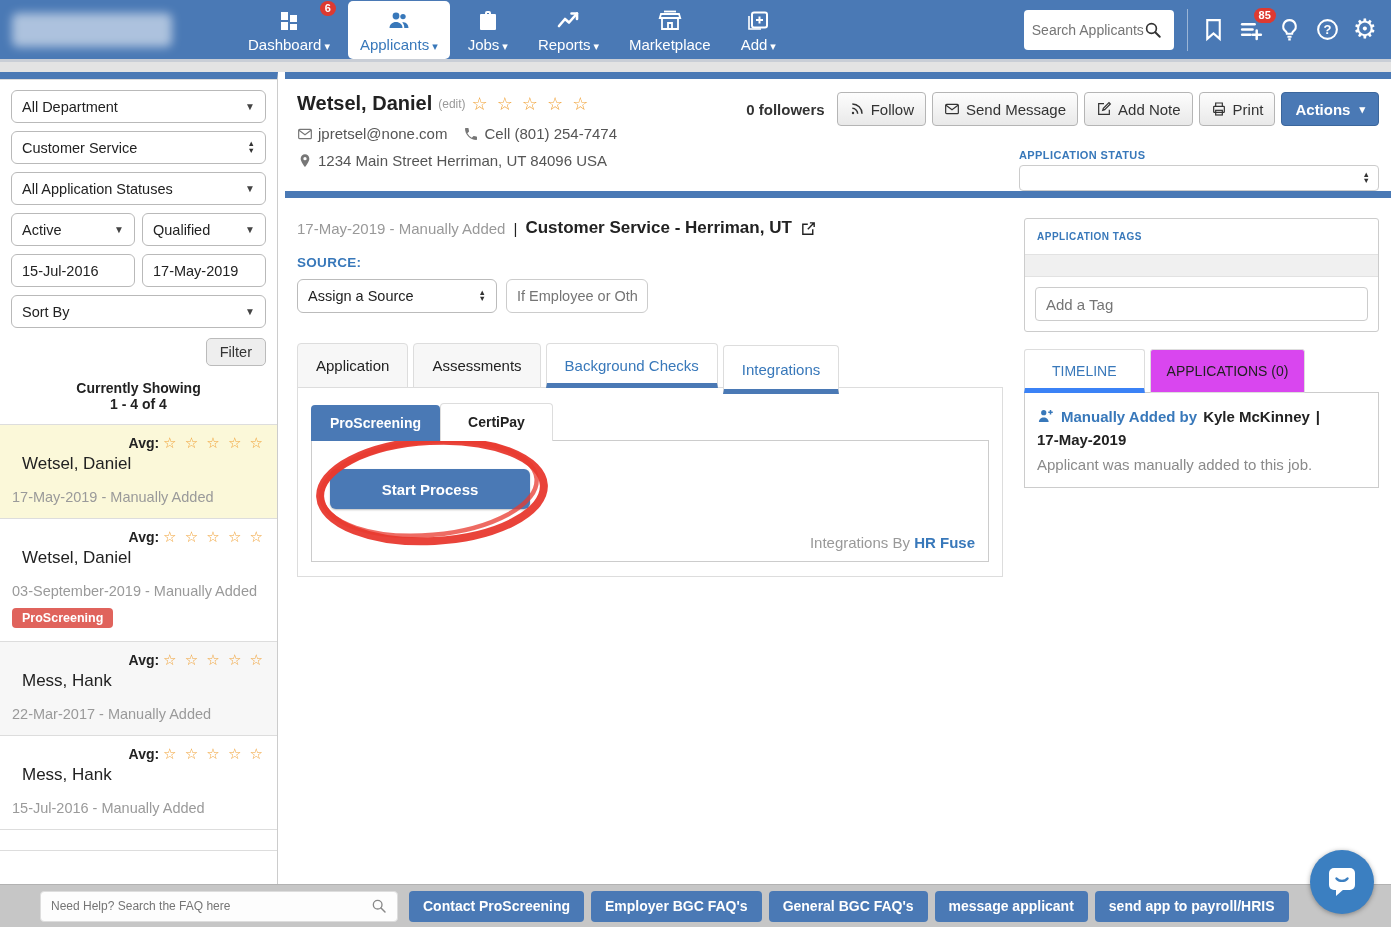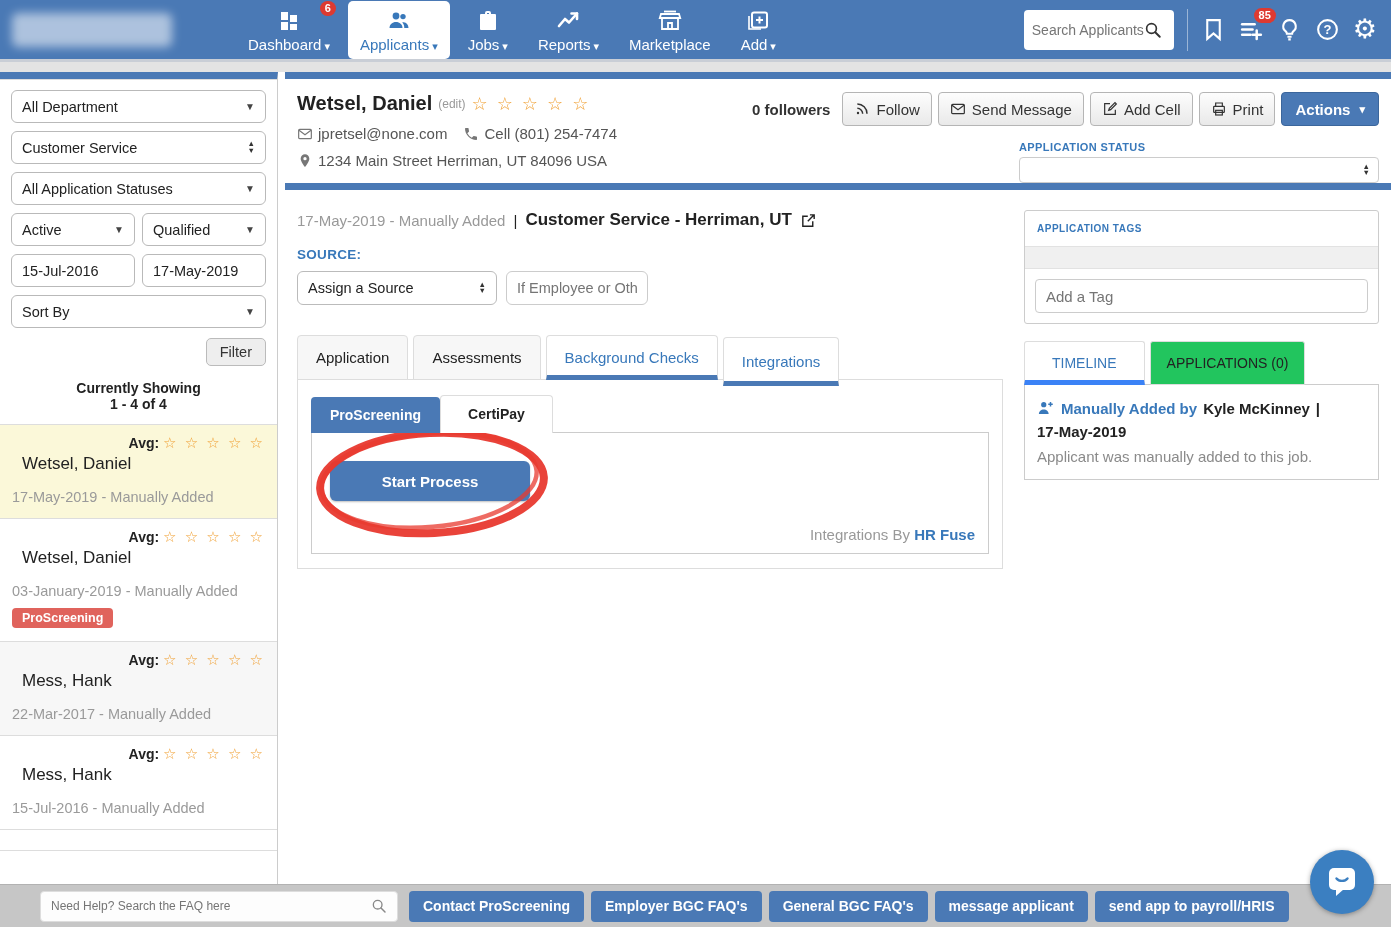"Add Cell" span { text: Cell -> Note }
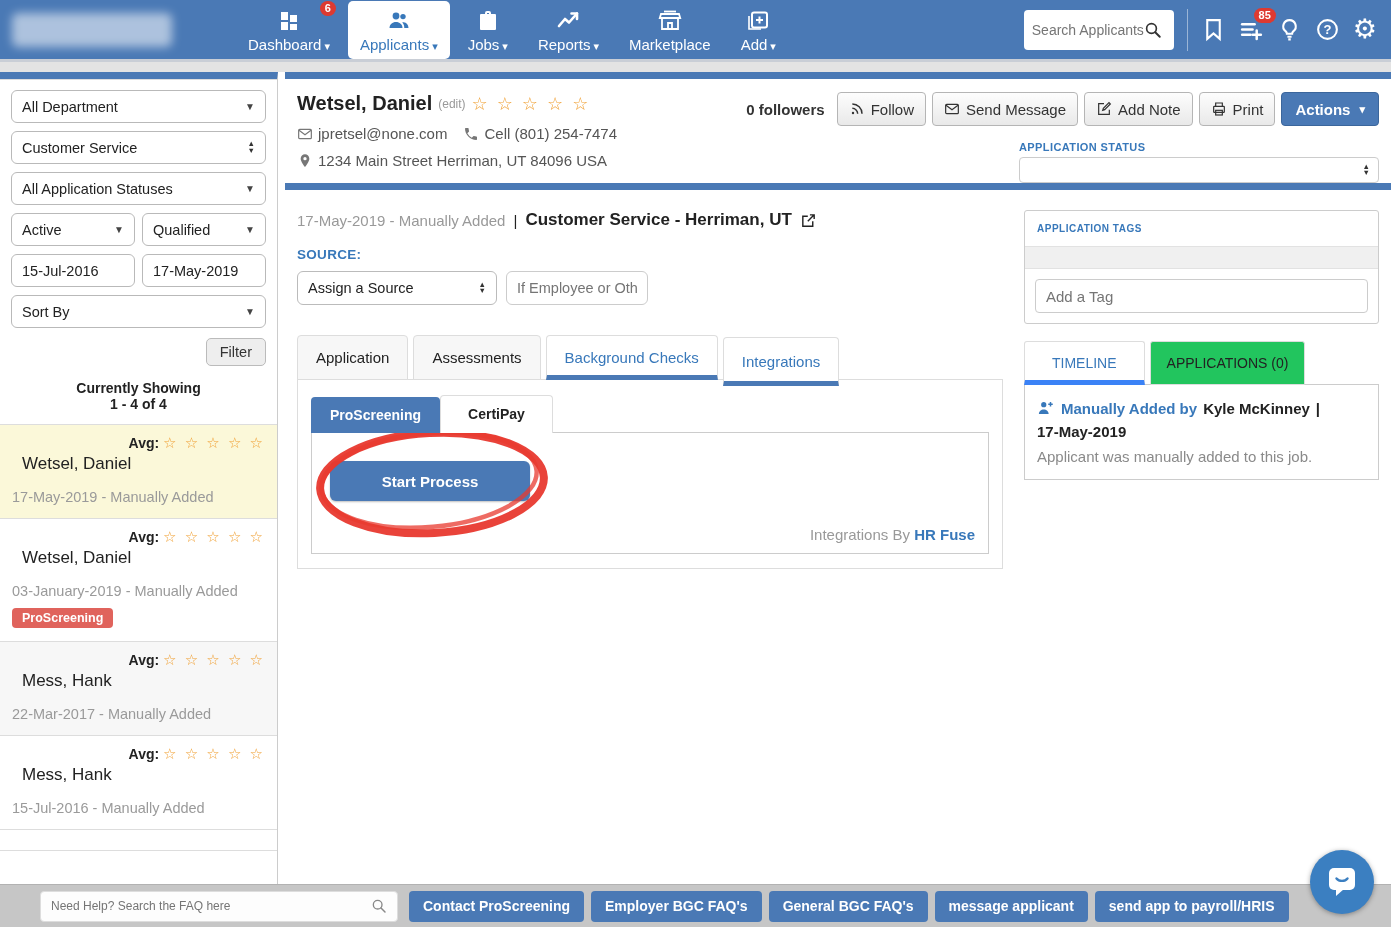"APPLICATION STATUS" .status-block { margin-top: 15px -> 23px }
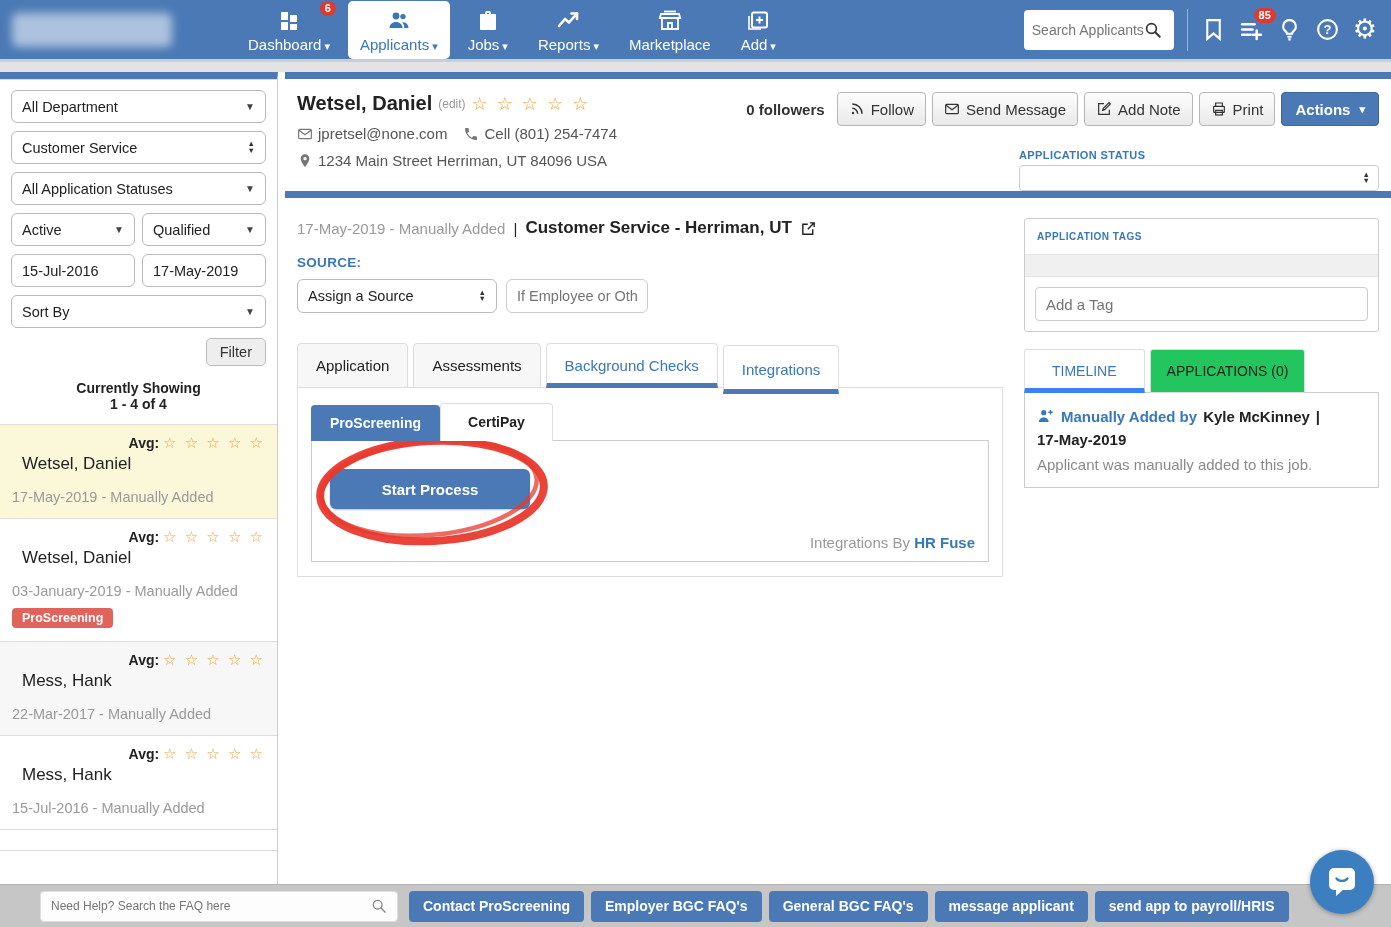"APPLICATIONS (0)" .rtab.off { background: #22c55e -> #d946ef }
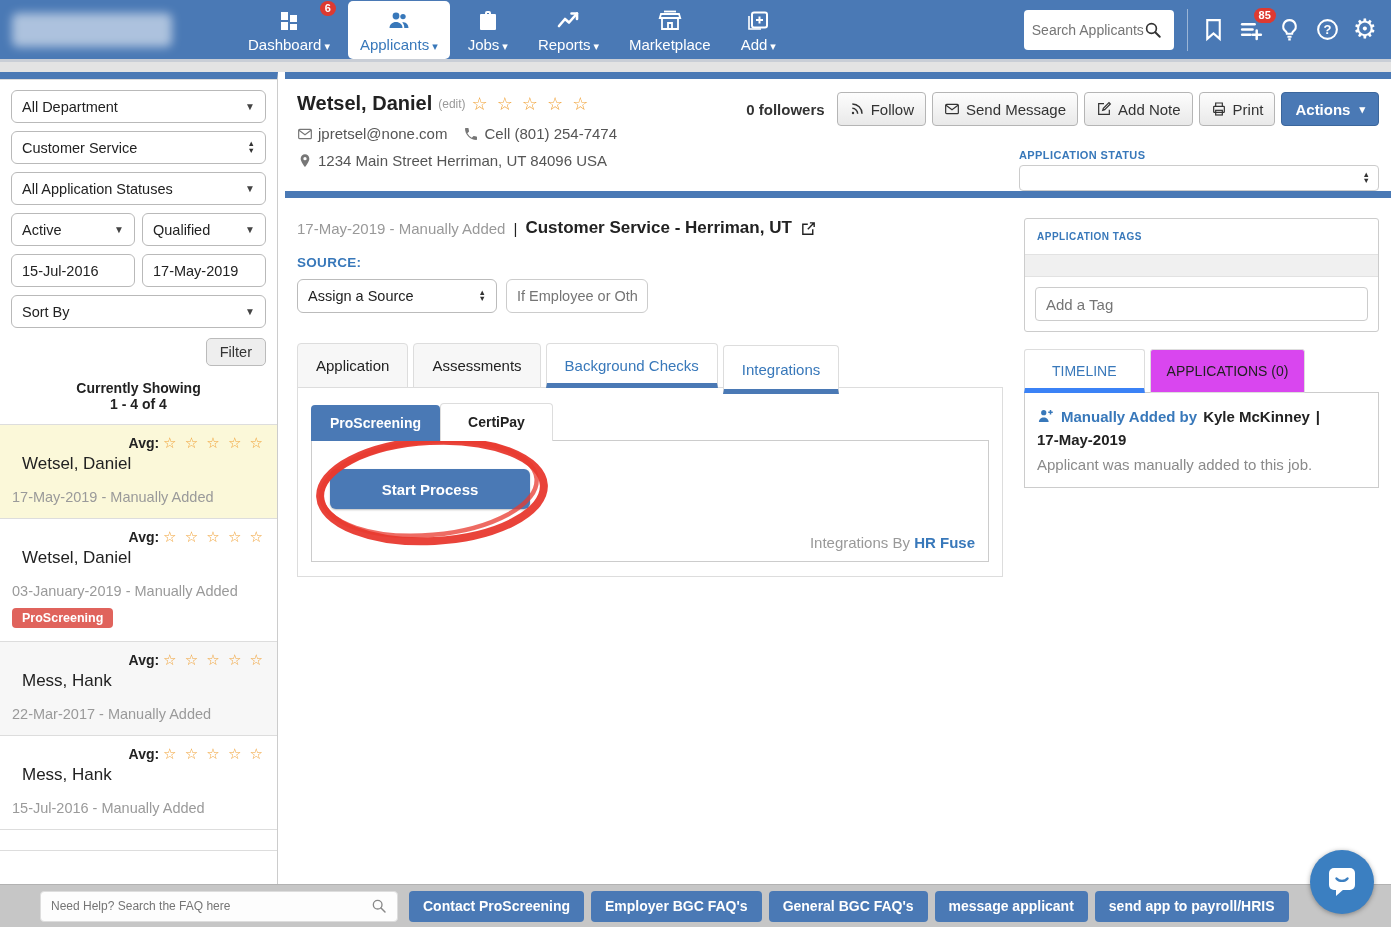"03-January-2019 - Manually Added" div.app-date { text: 03-January-2019 -> 03-September-2019 }
